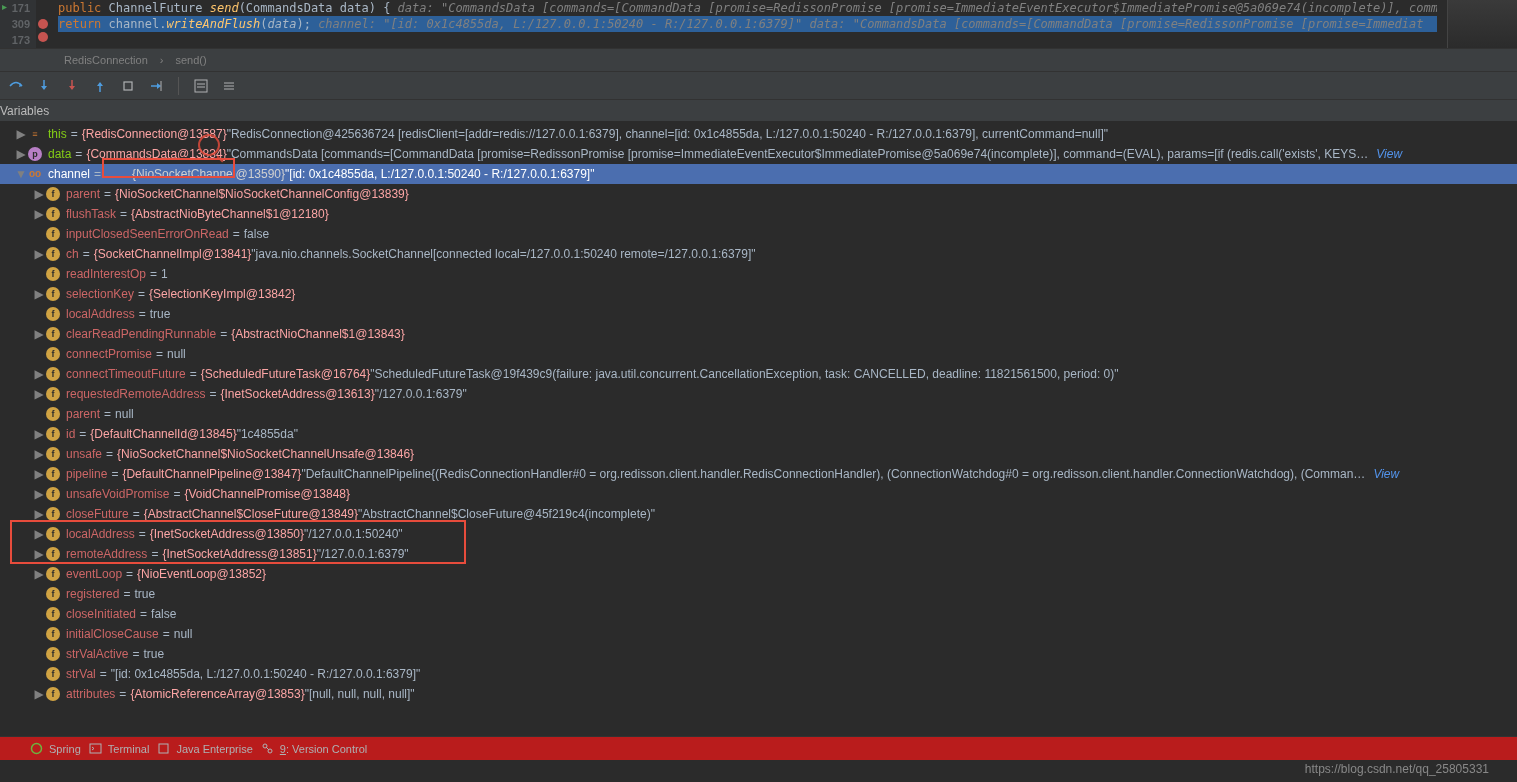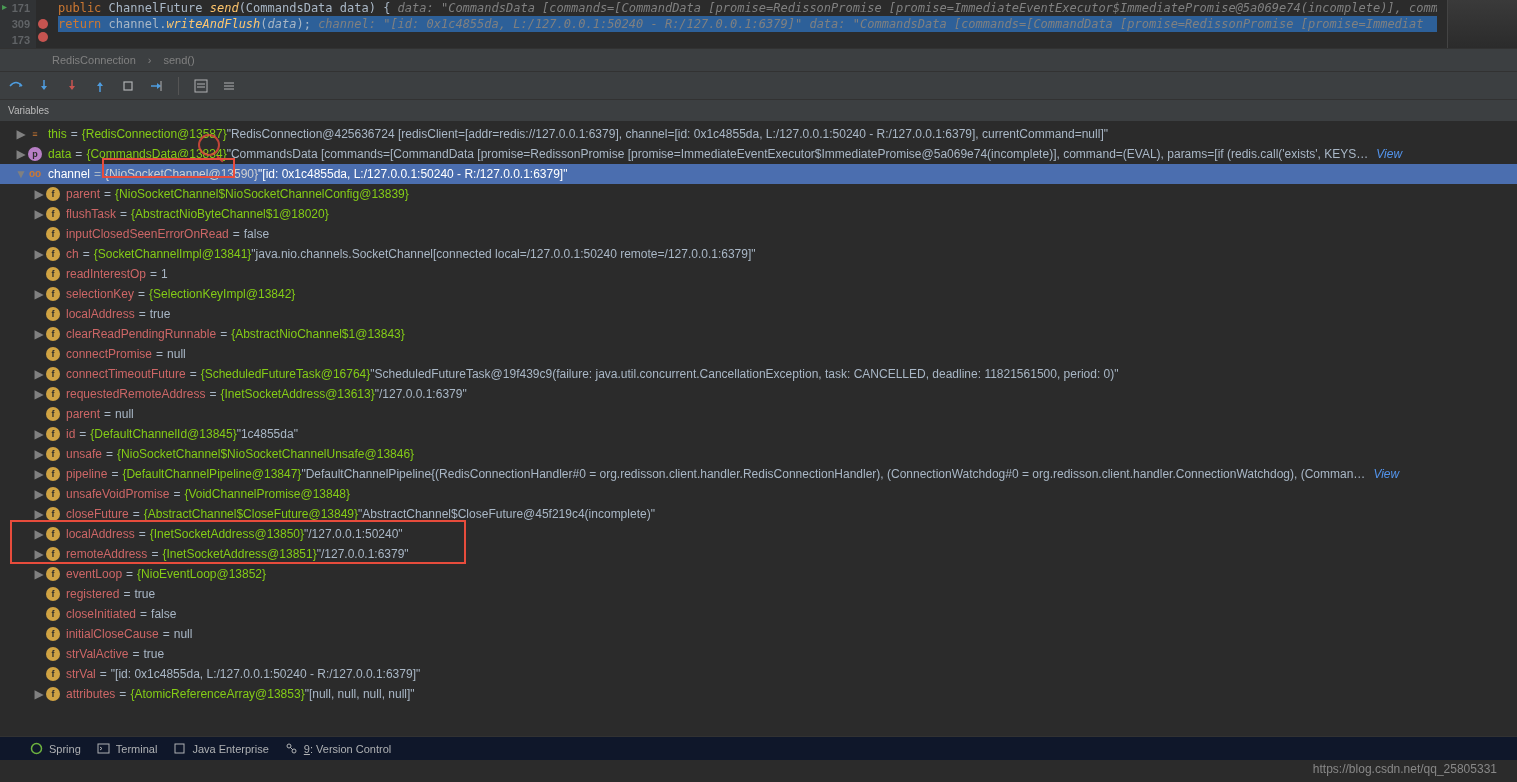"RedisConnection" .breadcrumb { padding-left: 46px -> 58px }
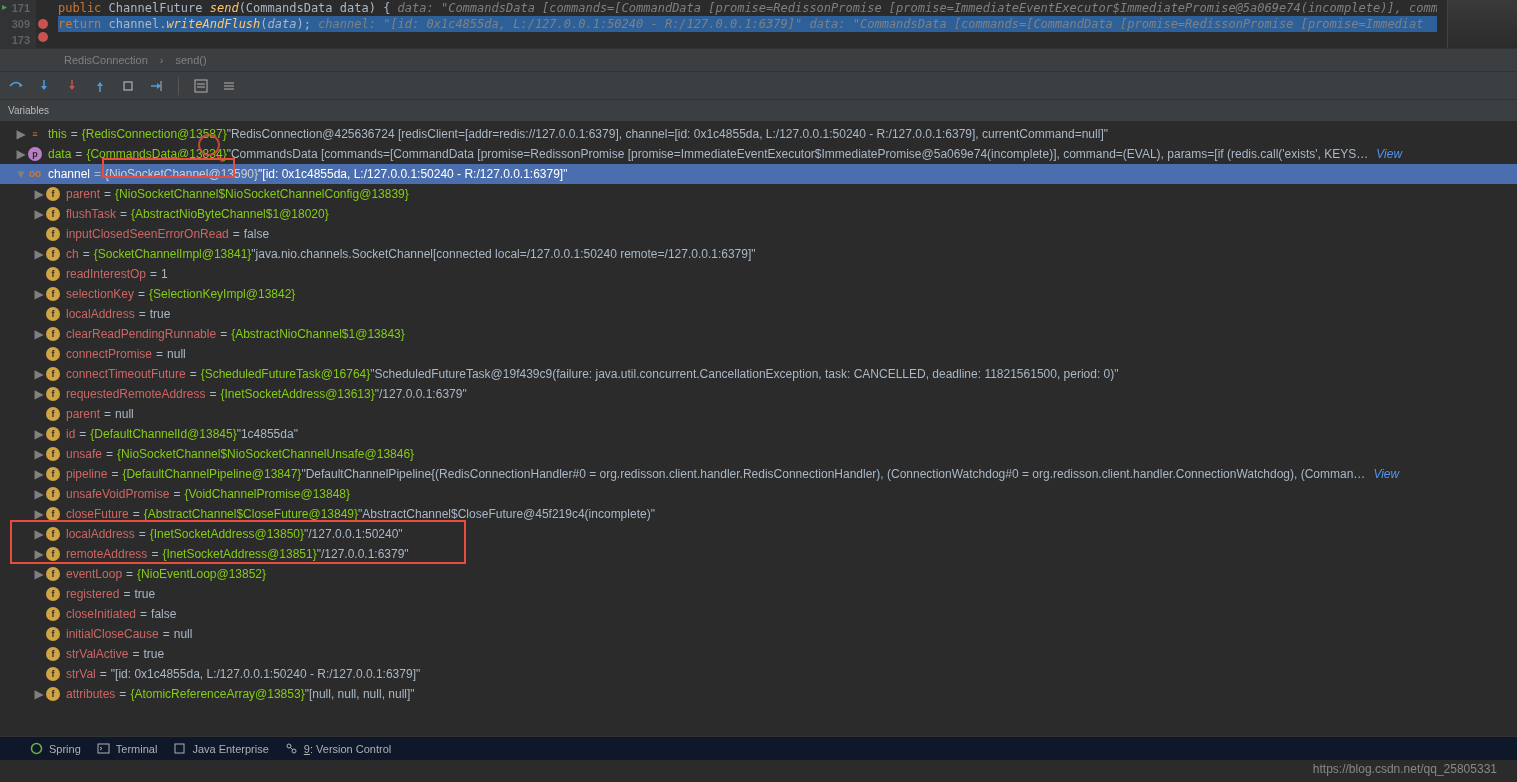"Variables" .variables-header { font-size: 10px -> 12px; padding-left: 8px -> none }
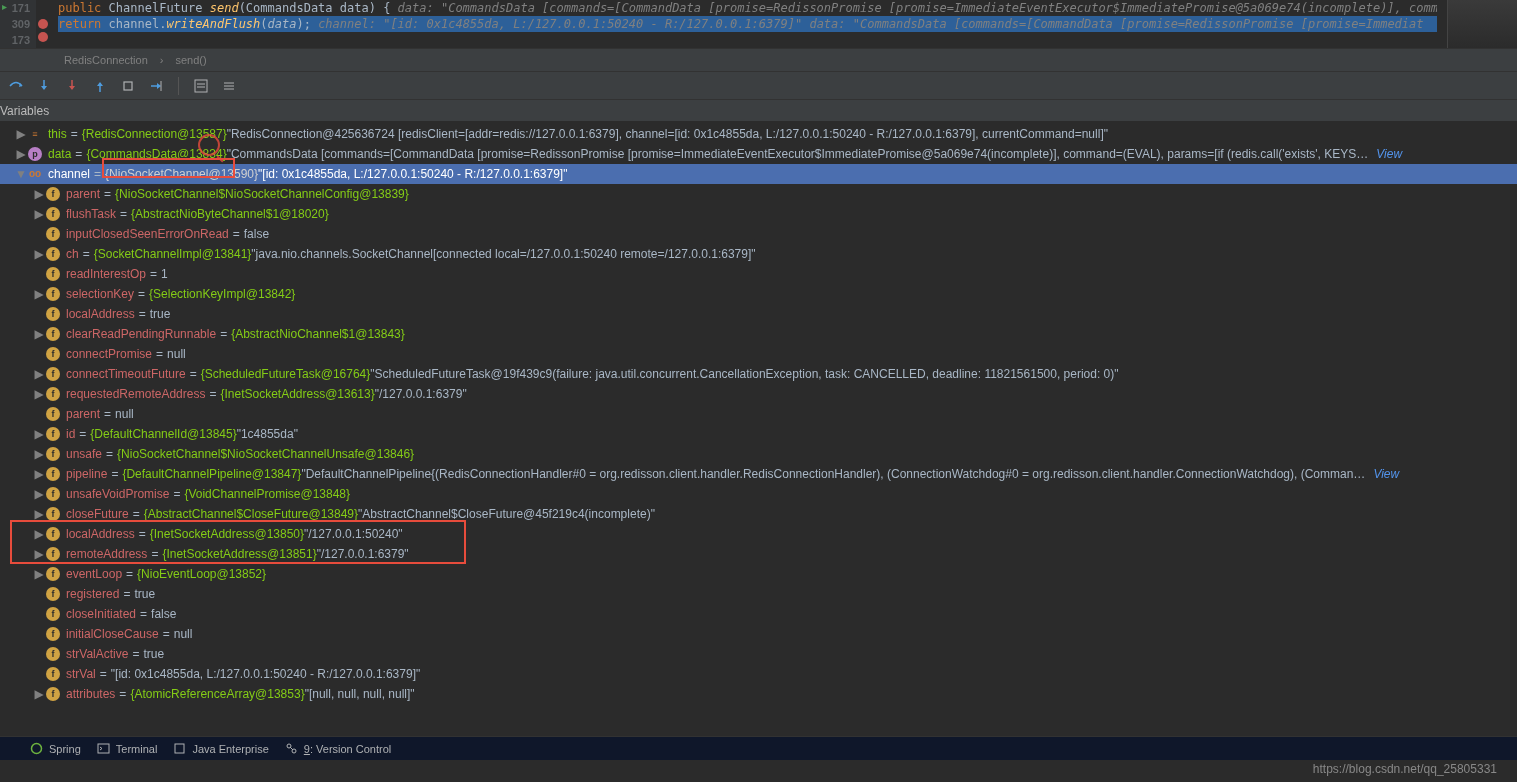"{RedisConnection@13587}" .var-type { color: #84cc16 -> #fca5a5 }
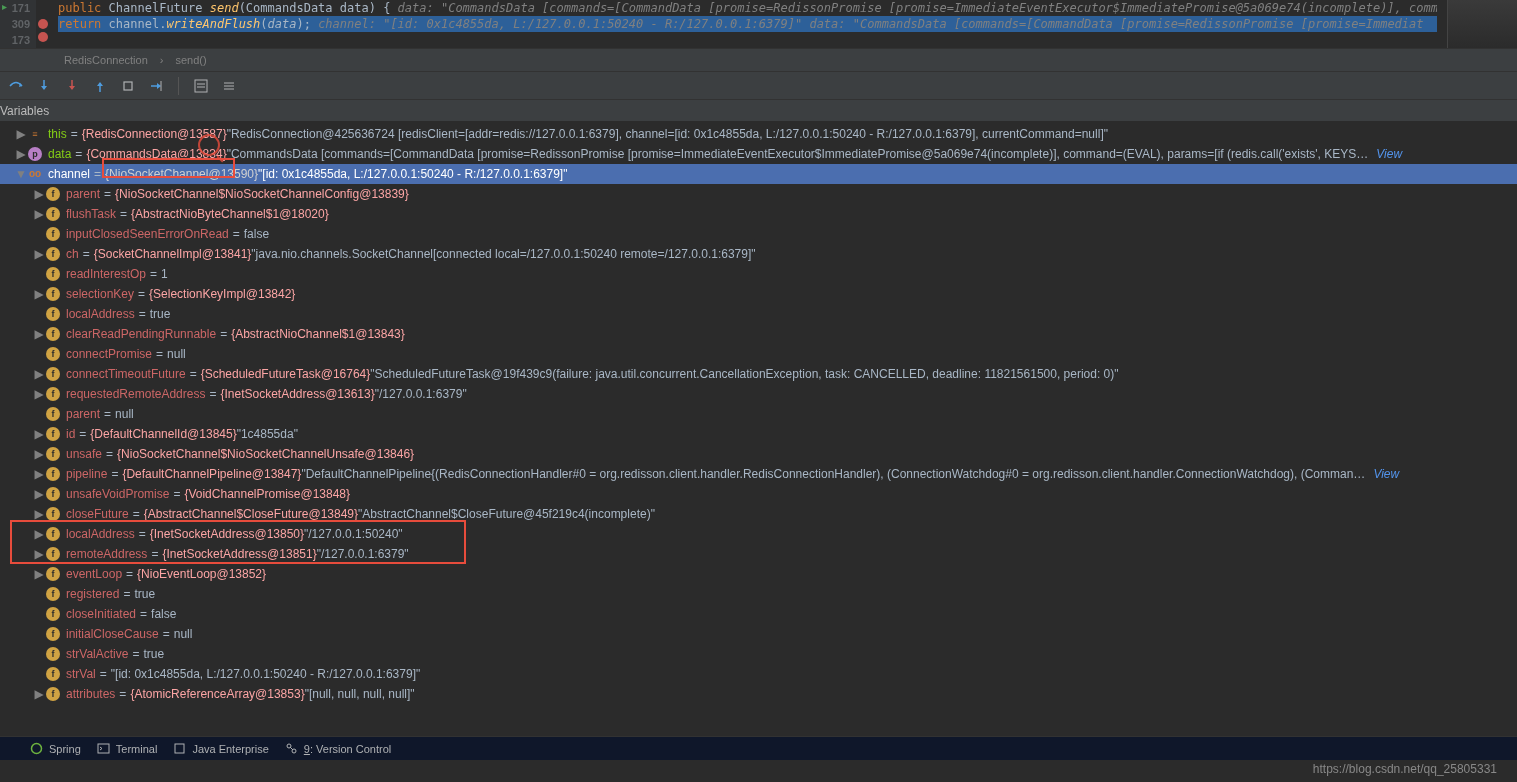"{NioSocketChannel@13590}" span.var-type { margin-left: none -> 27px }
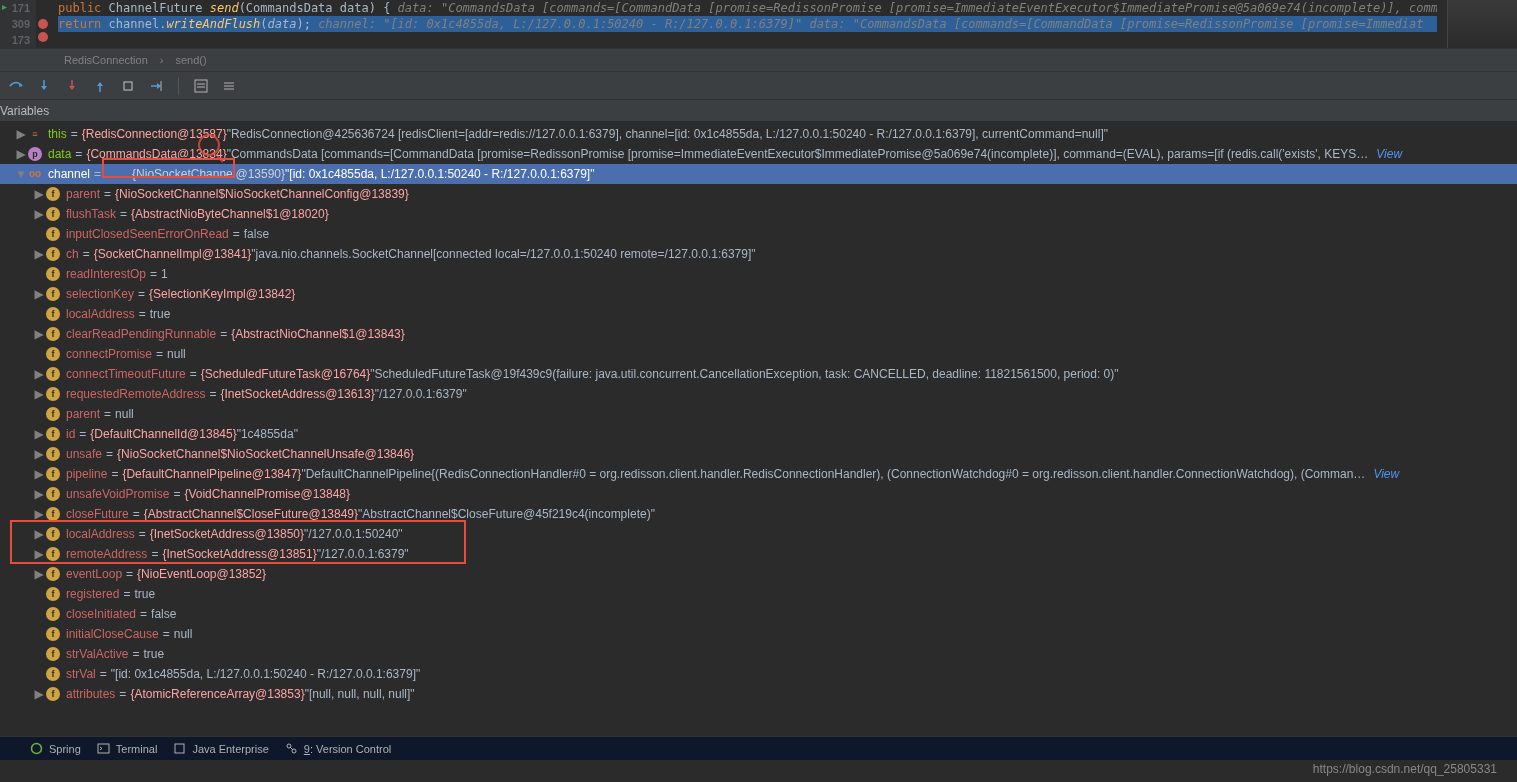"{AbstractNioByteChannel$1@18020}" span.var-type { text: AbstractNioByteChannel$1@18020 -> AbstractNioByteChannel$1@12180 }
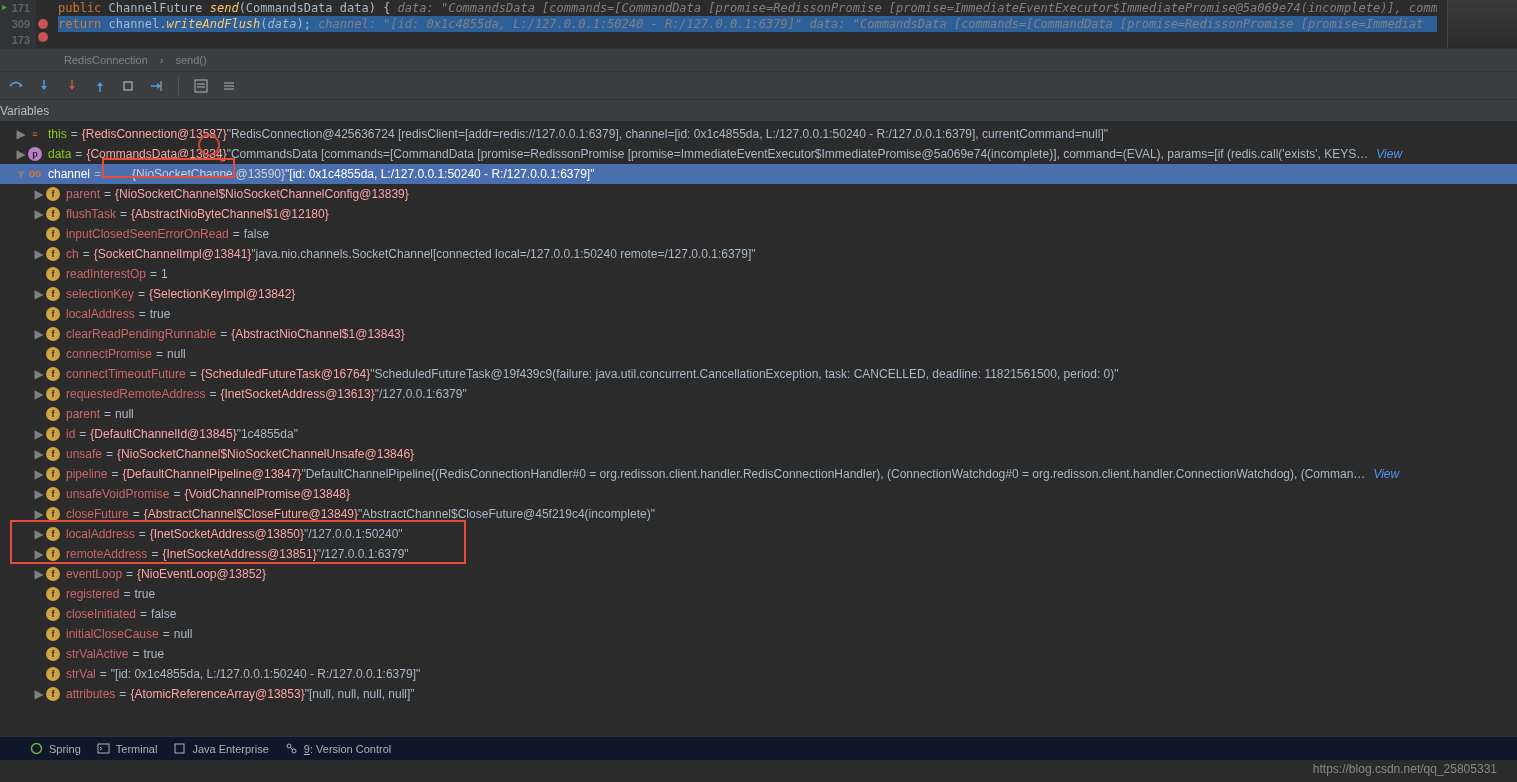"Spring" .status-bar { background: #0f172a -> #b91c1c; gap: 16px -> 8px }
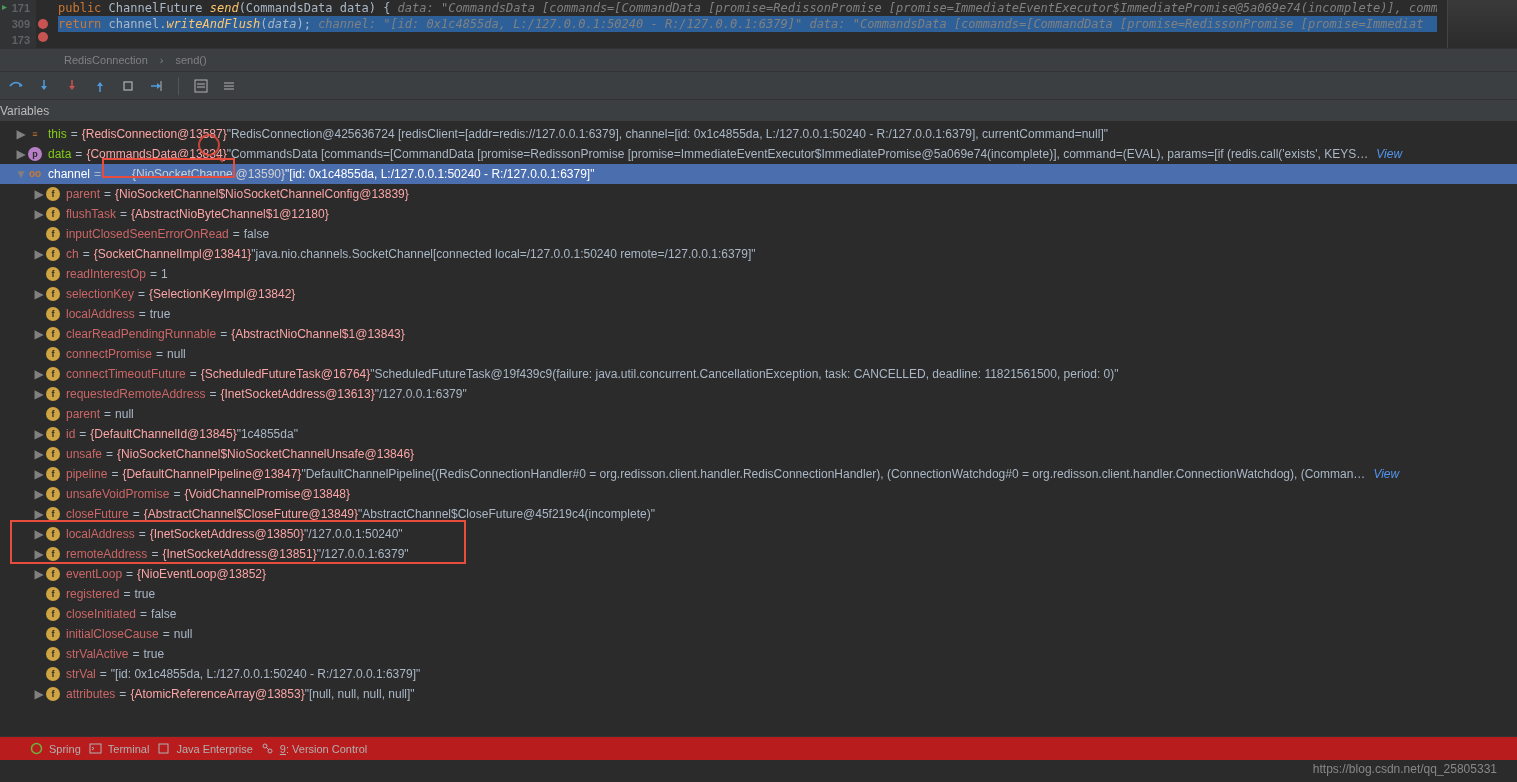"https://blog.csdn.net/qq_25805331" .watermark { right: 20px -> 28px }
